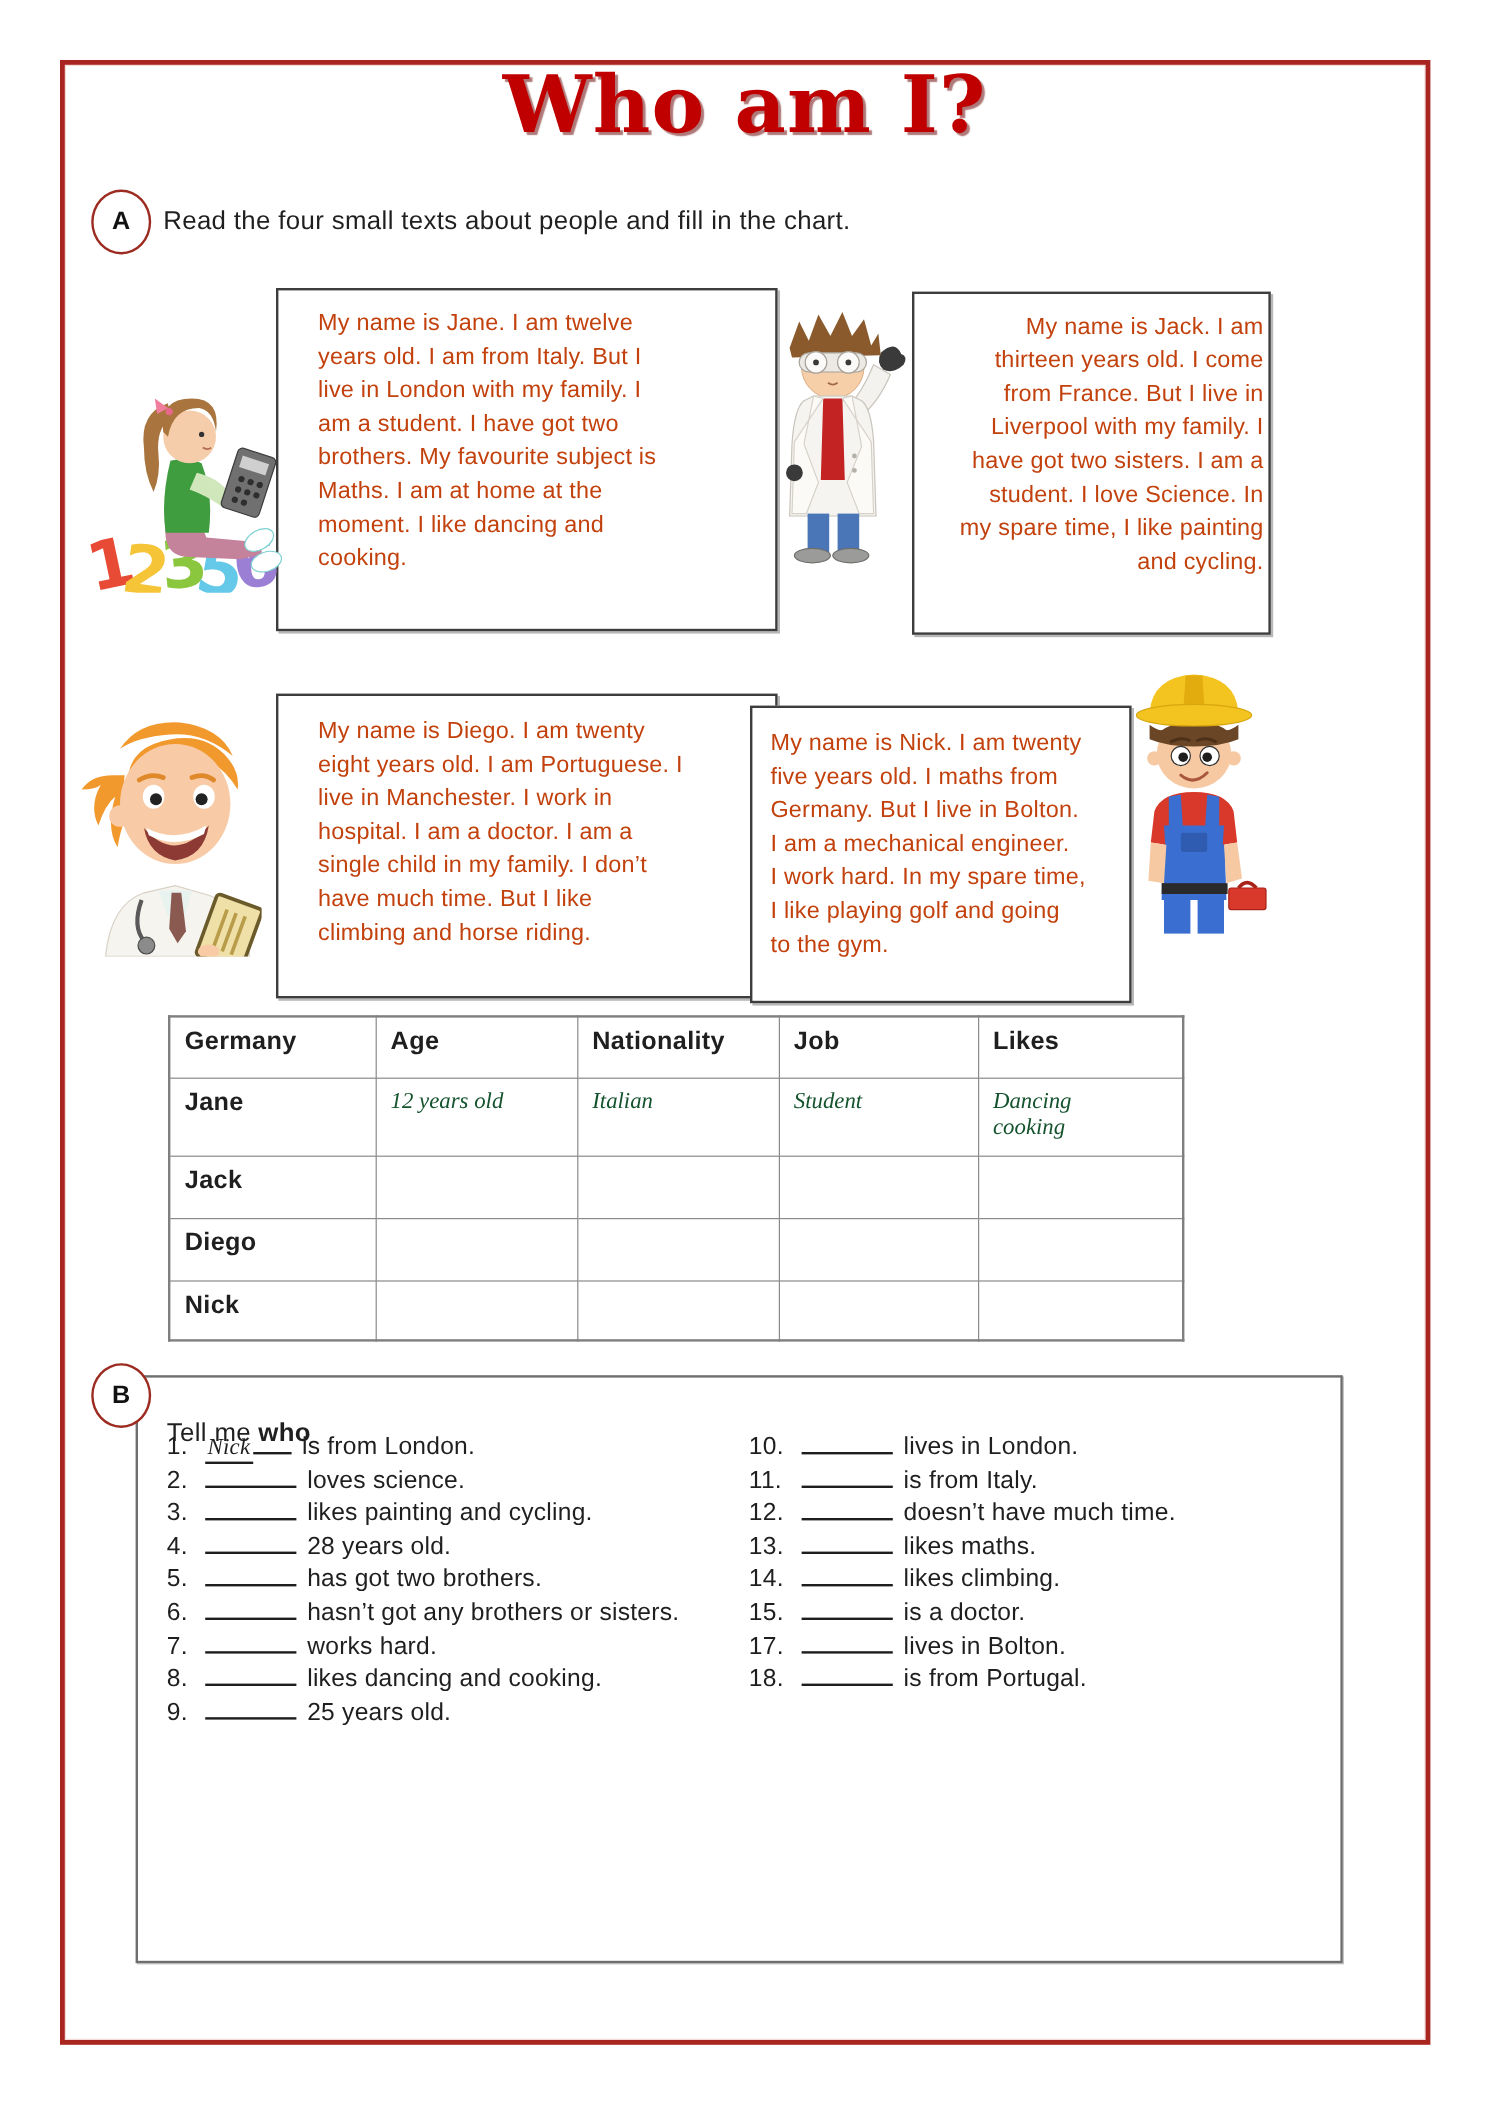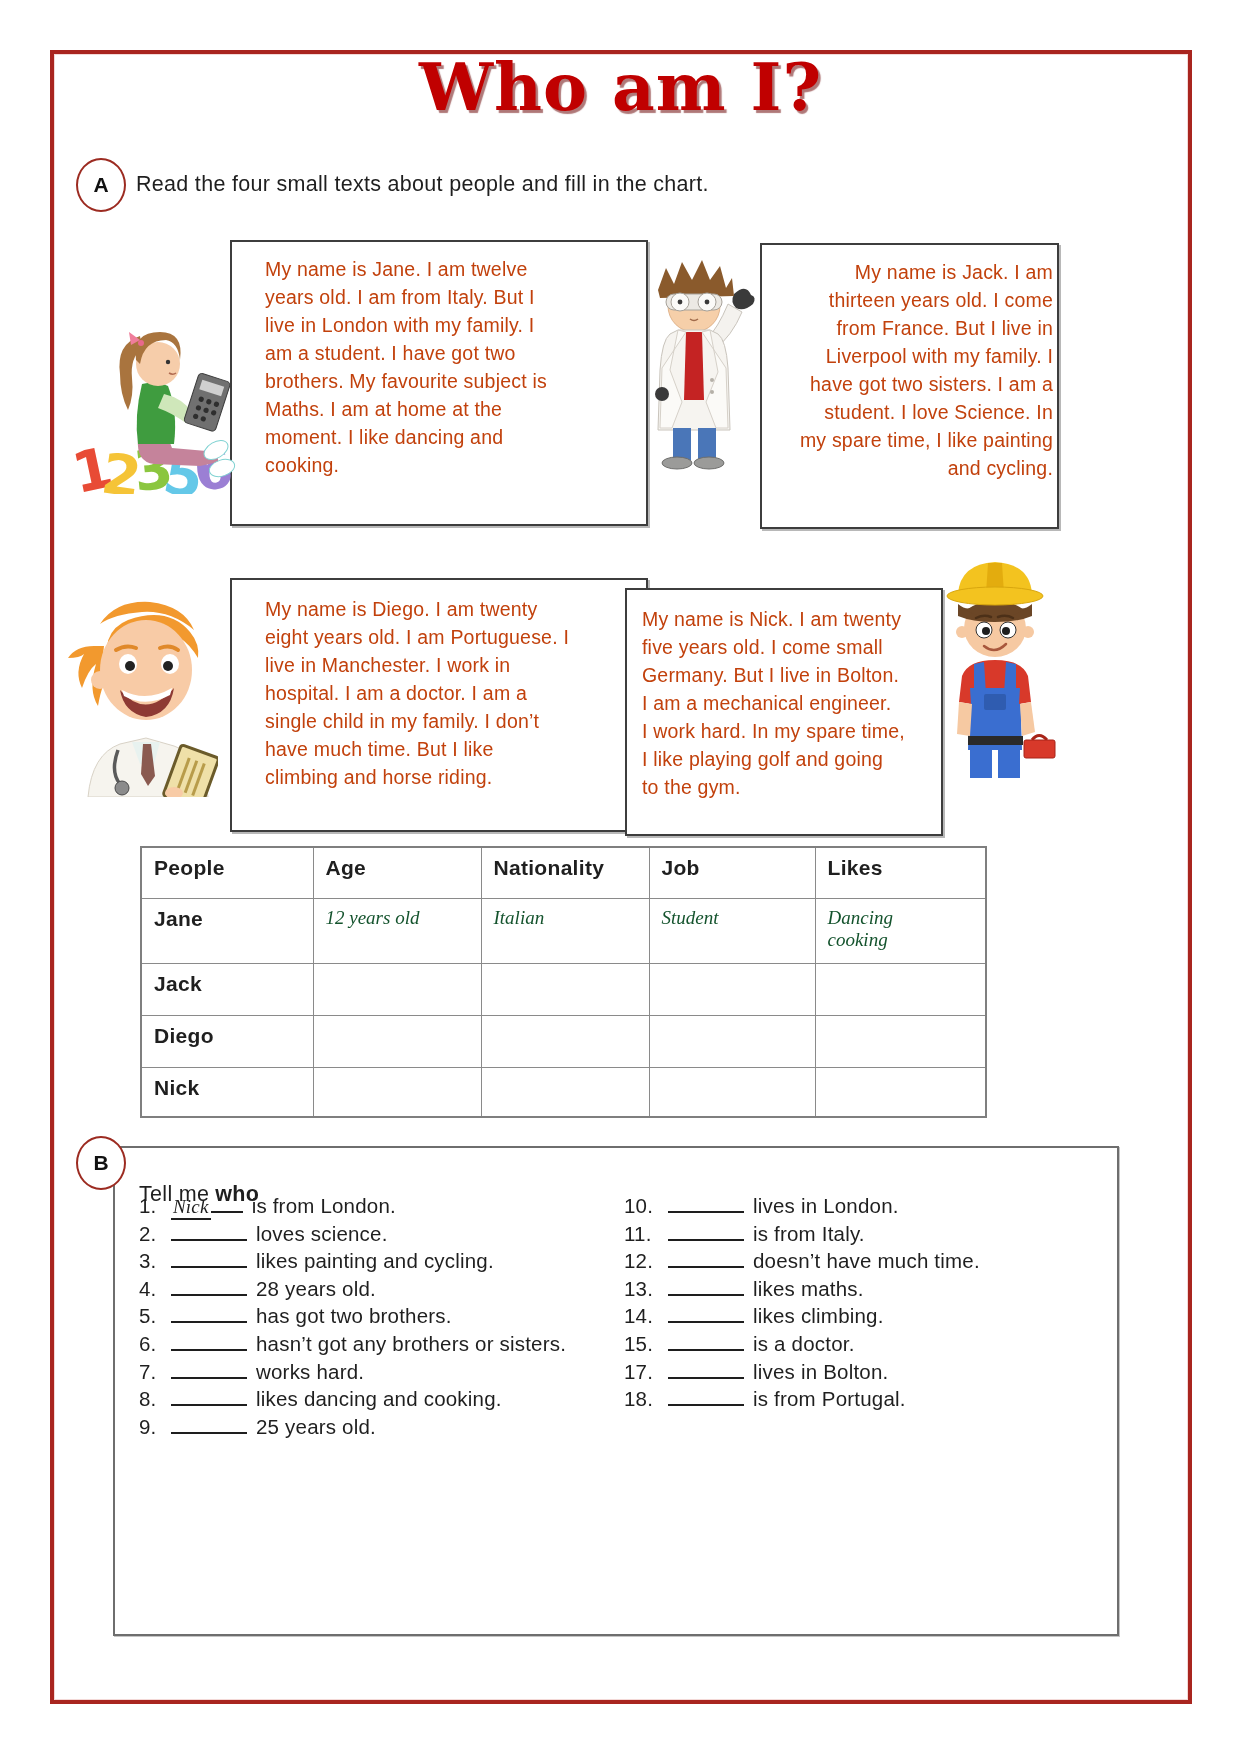"My name is Nick. I" p.card-text { text: come small -> maths from }
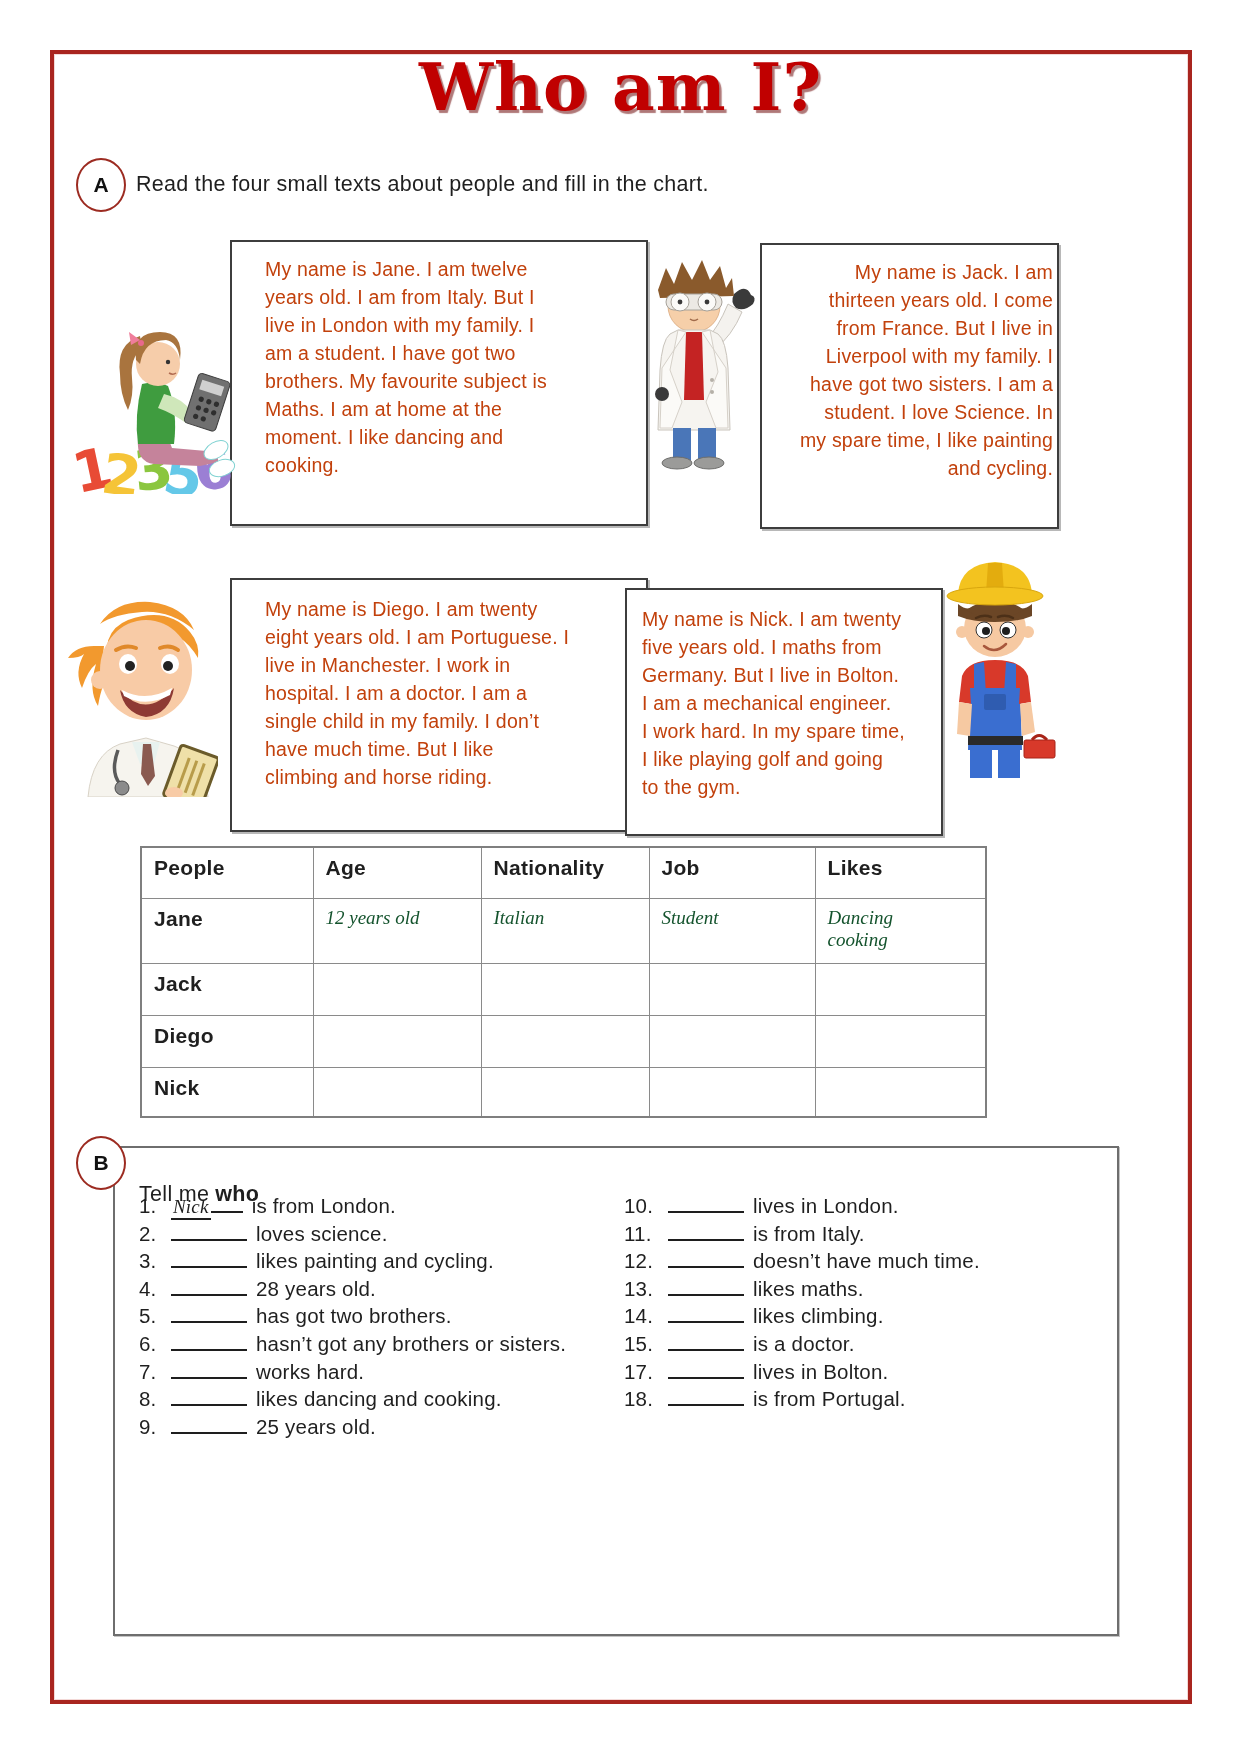"People" th { text: People -> Germany }
